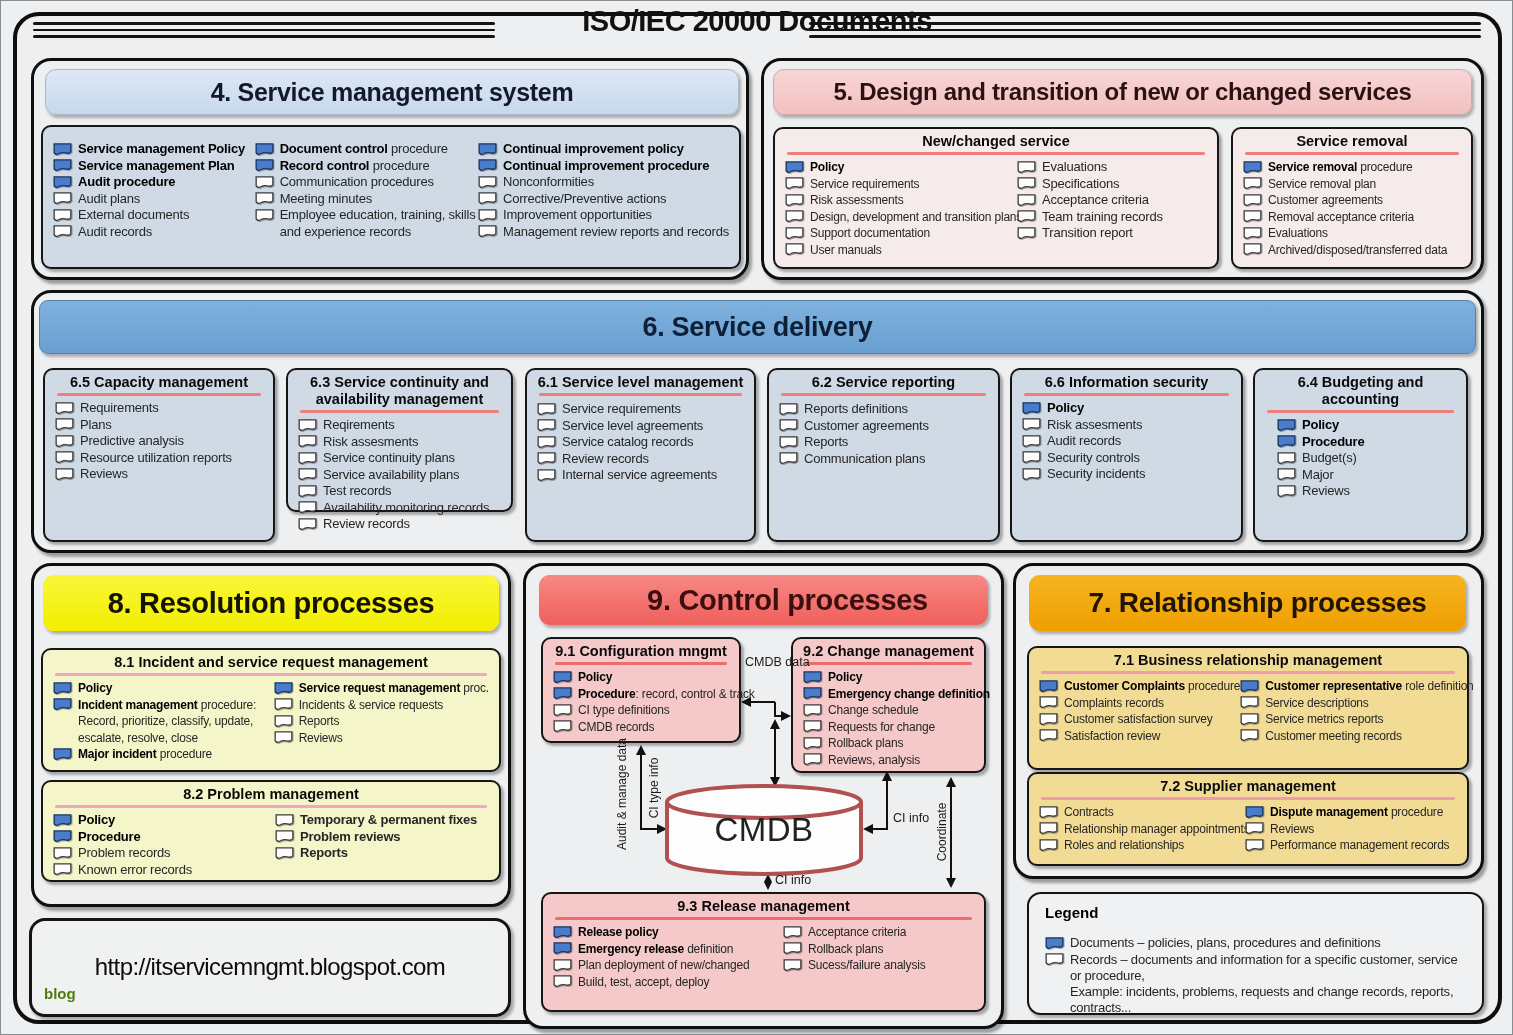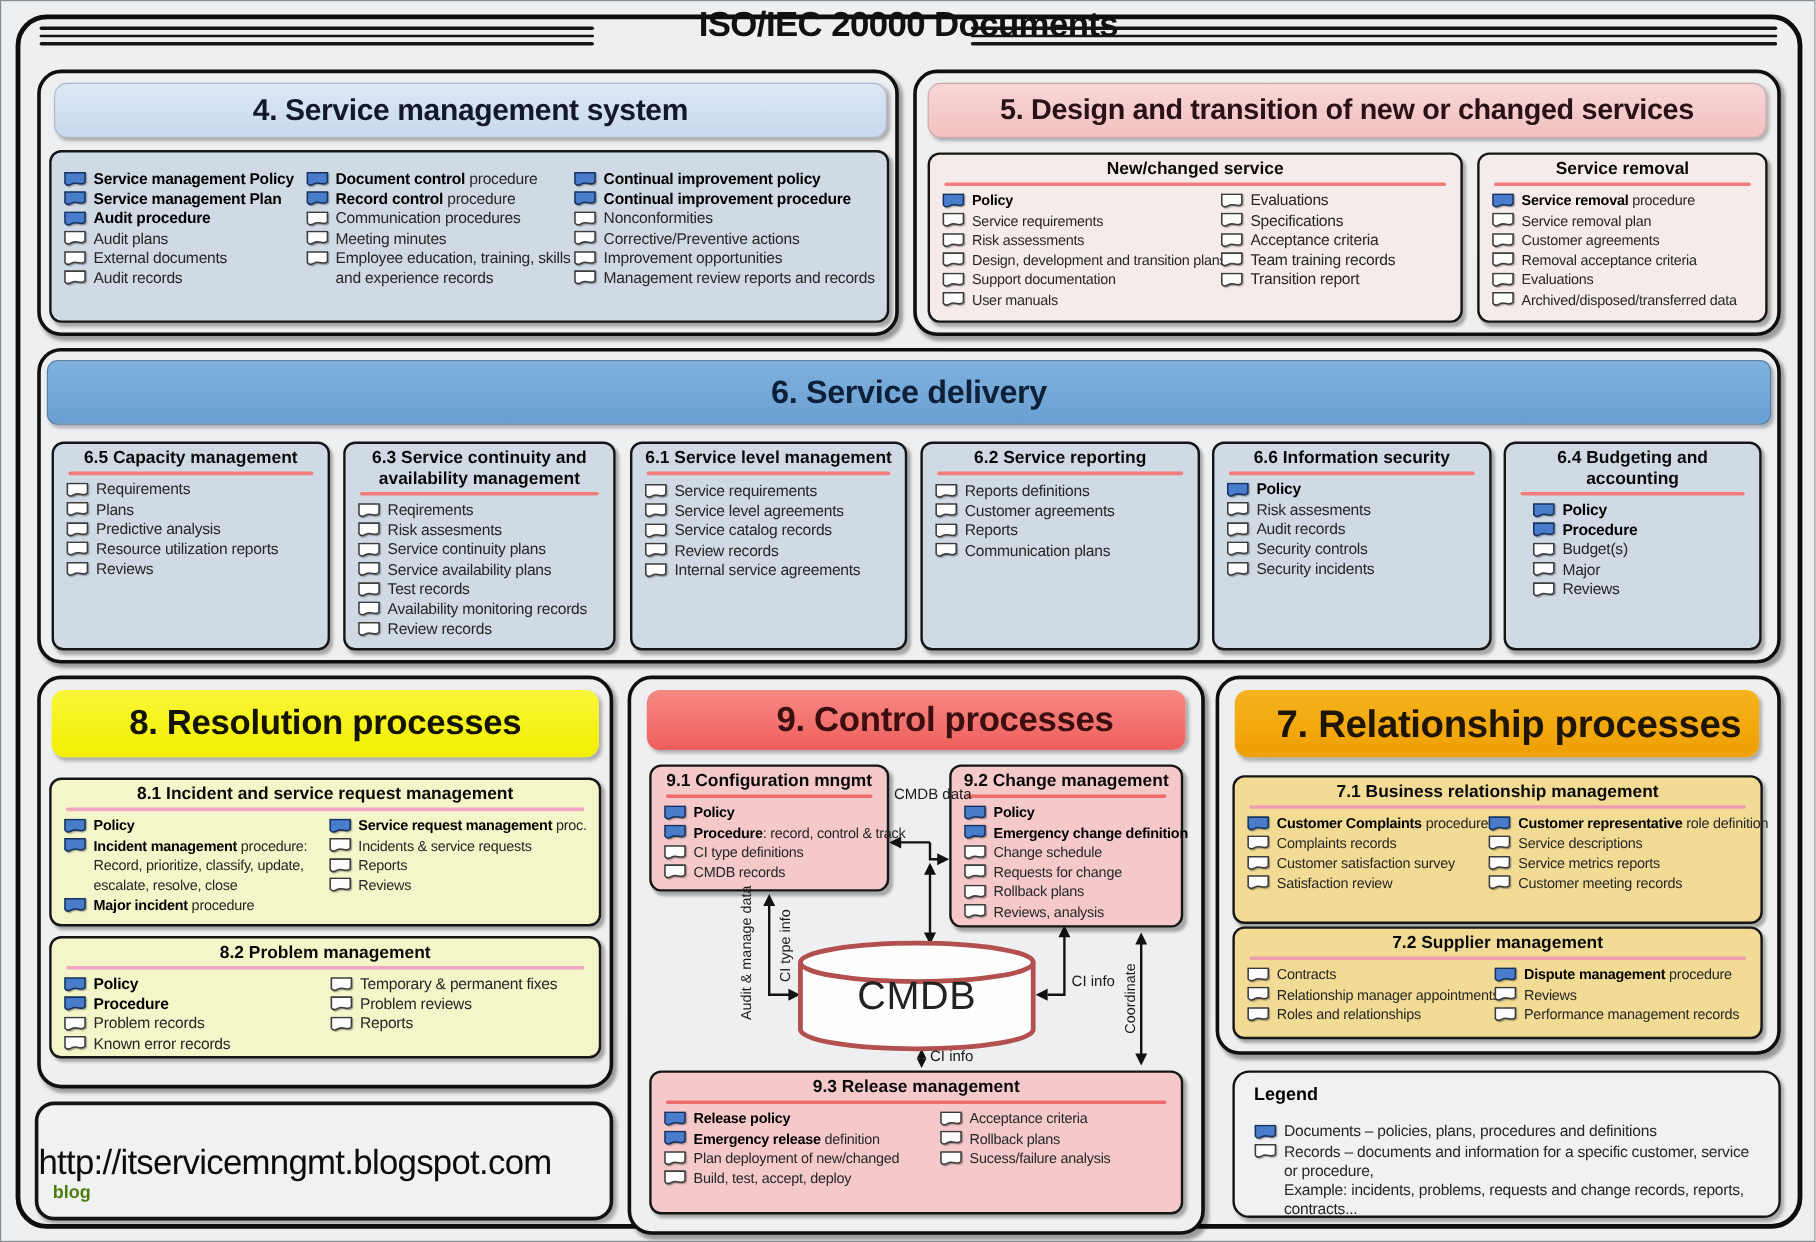"6.3 Service continuity and availability" div.abs { height: 174px -> 144px }
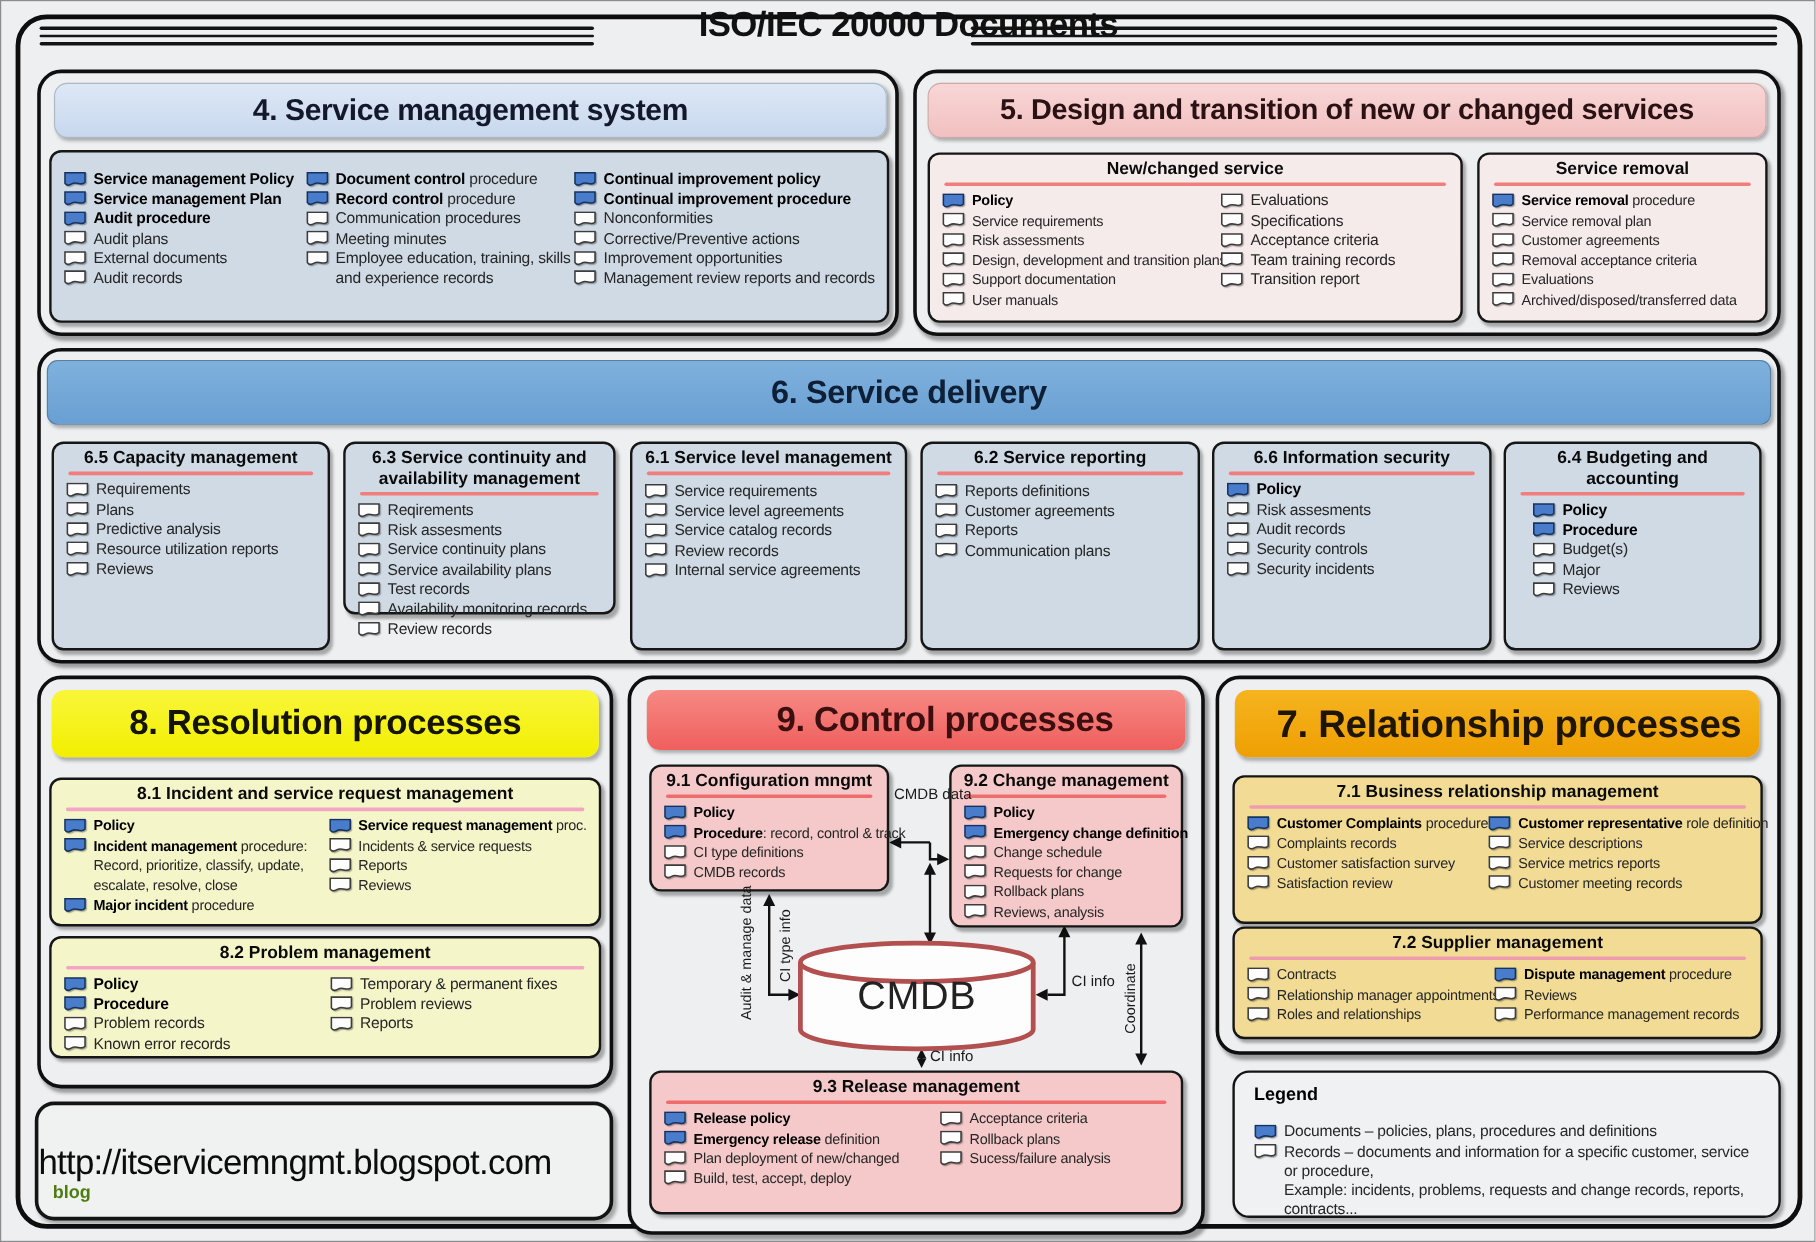"7. Relationship processes" .hdr-s7 { font-size: 32px -> 28px }
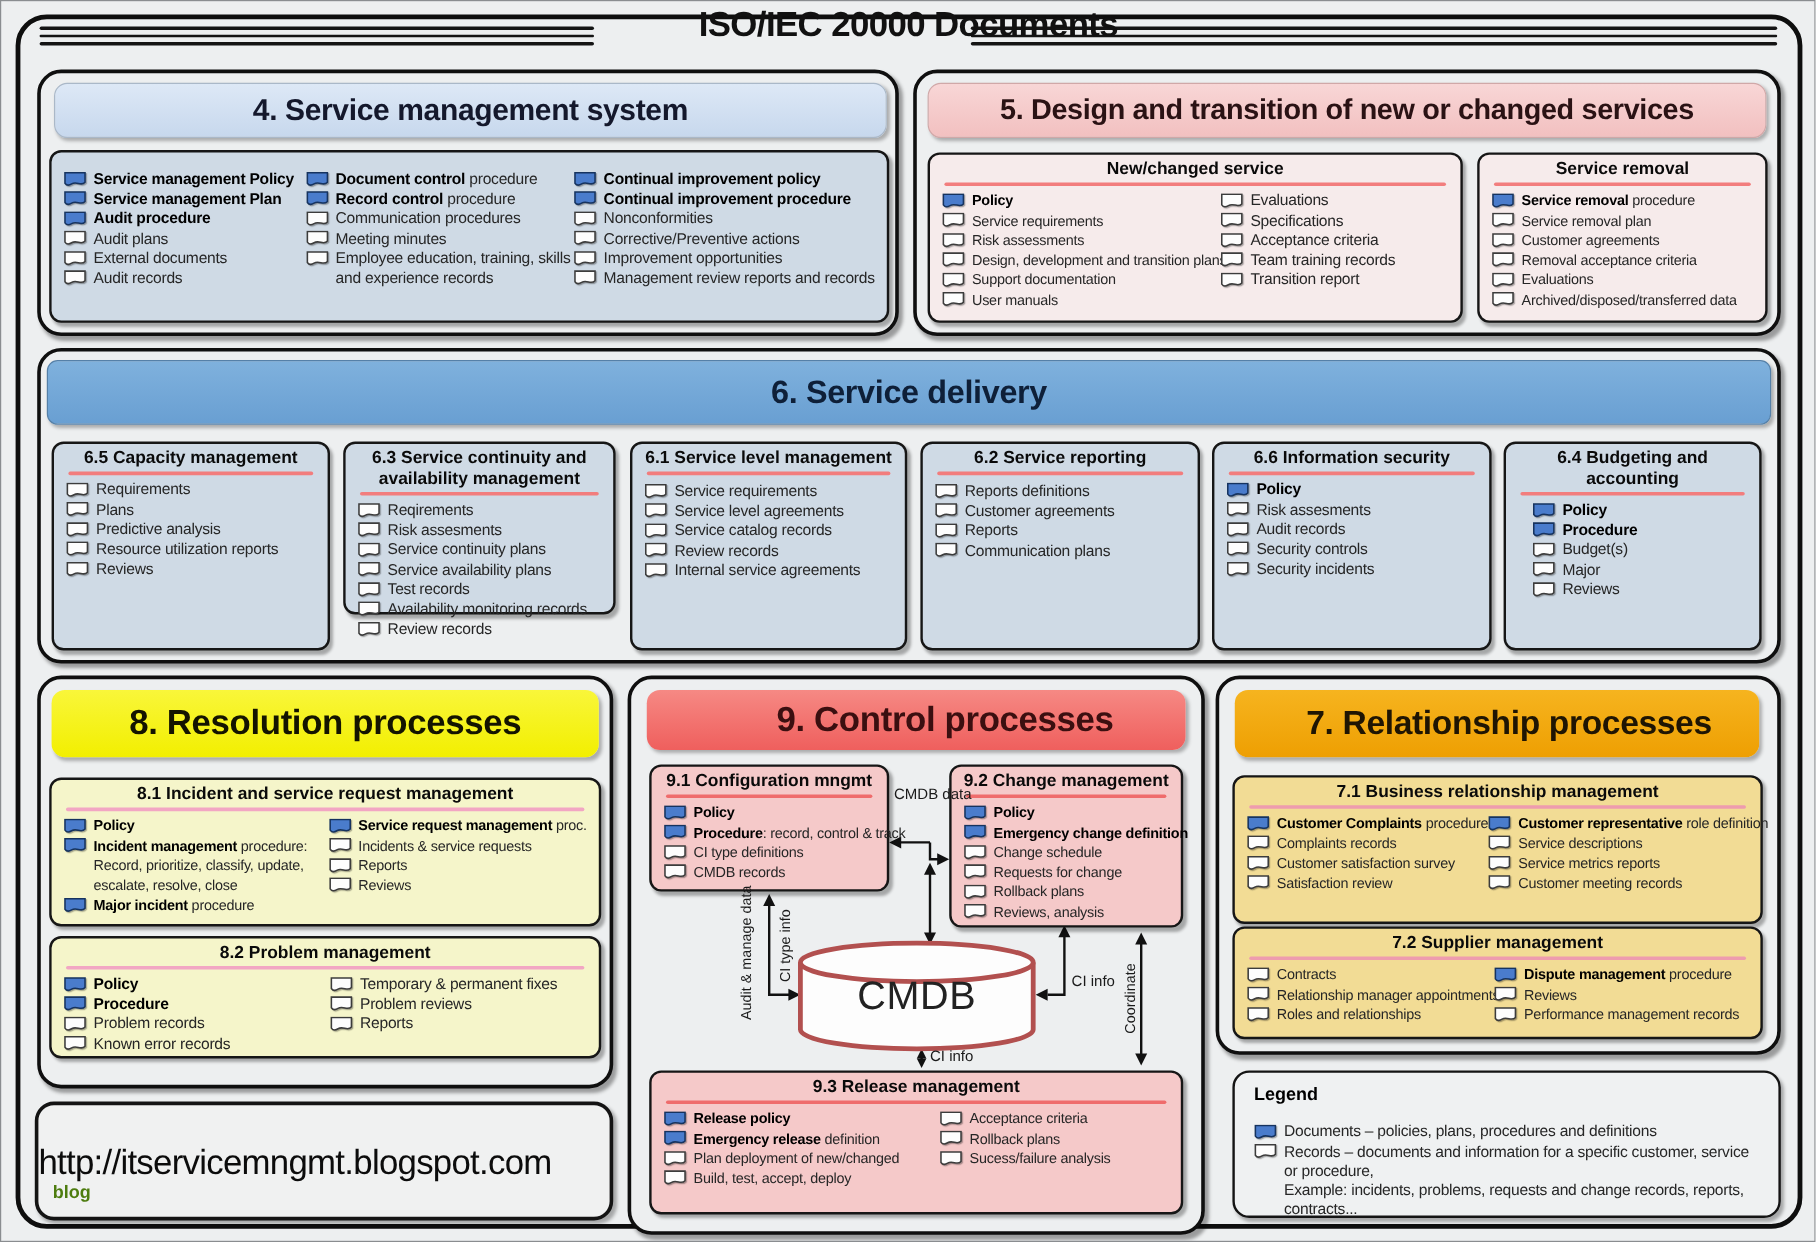"Temporary & permanent fixes" ul.doc-list { font-weight: none -> bold }
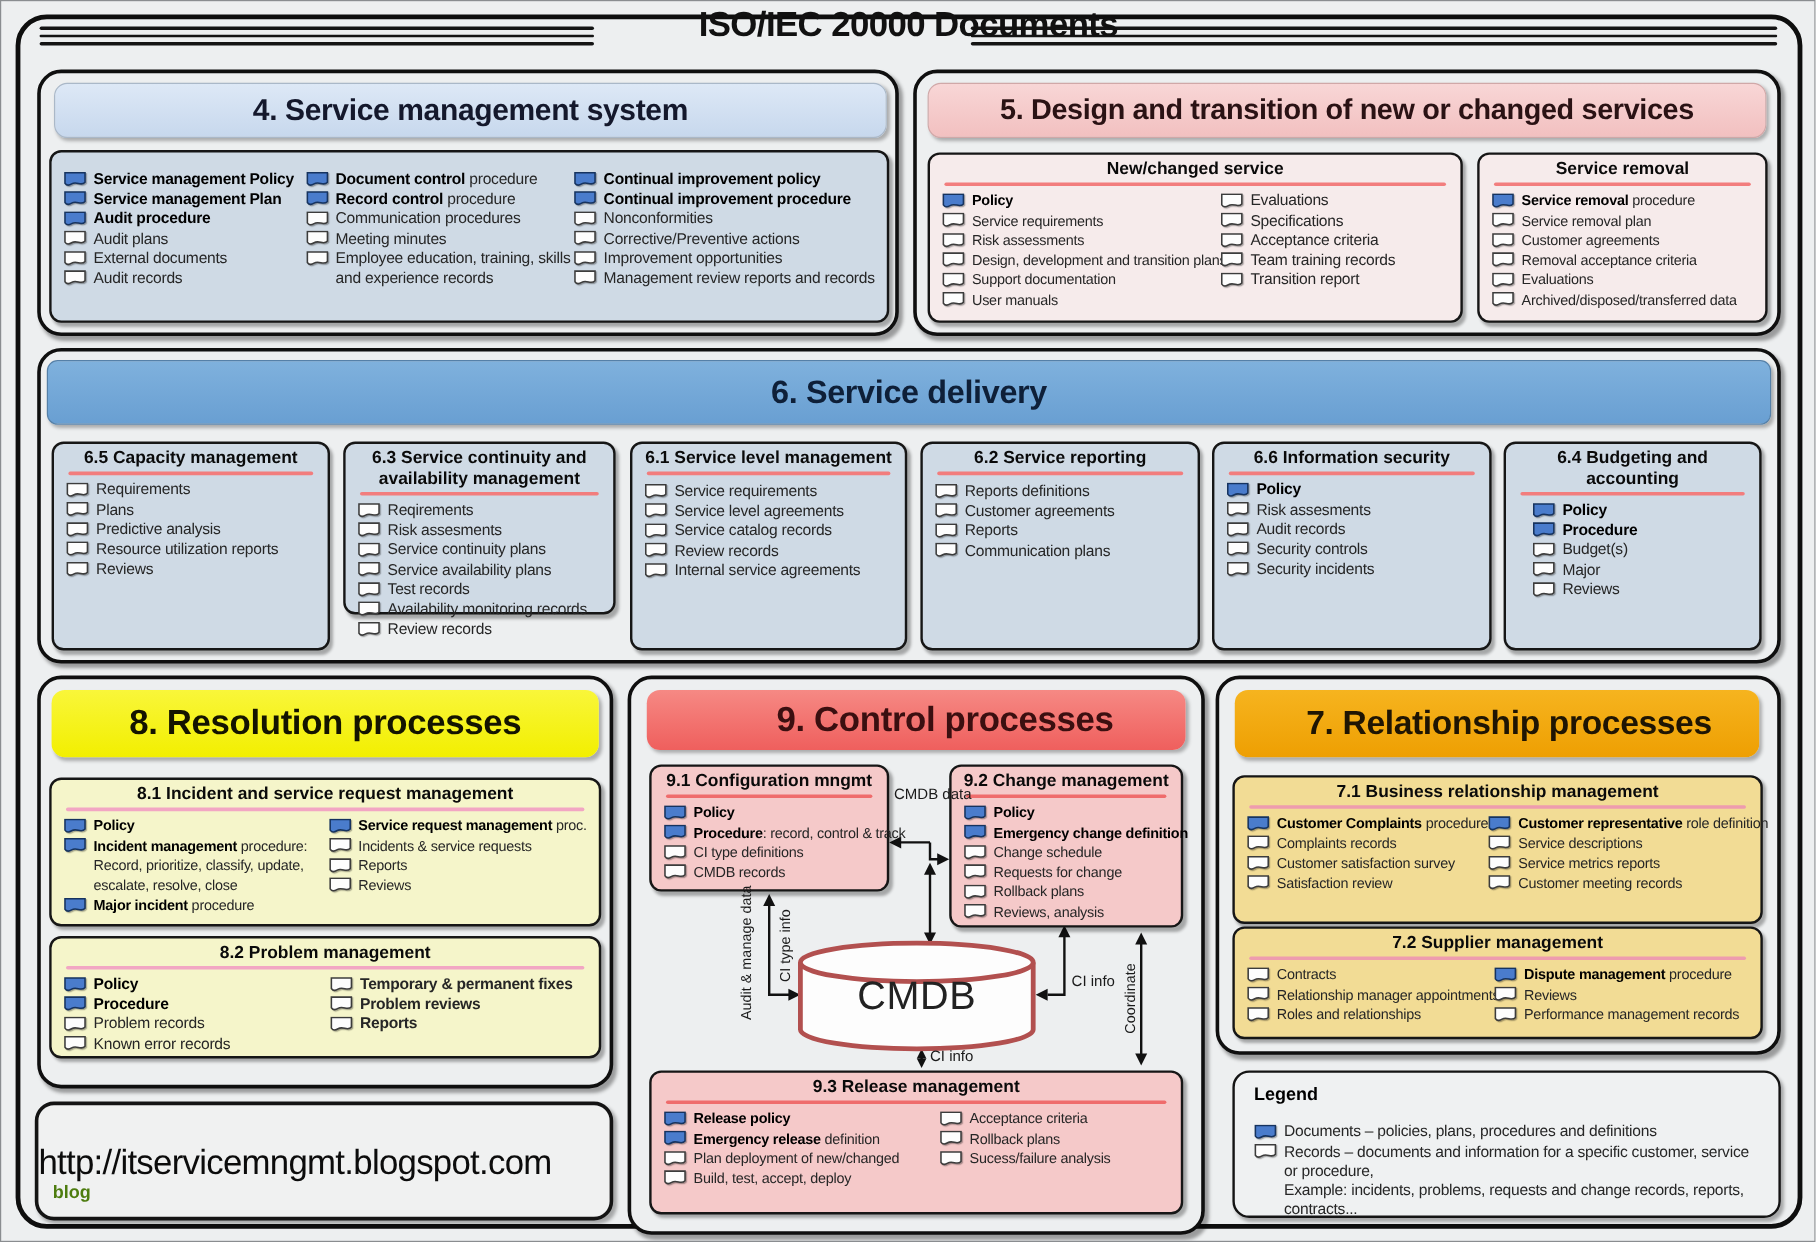"http://itservicemngmt.blogspot.com" .url-text { font-size: 29px -> 24px; text-align: none -> center }
